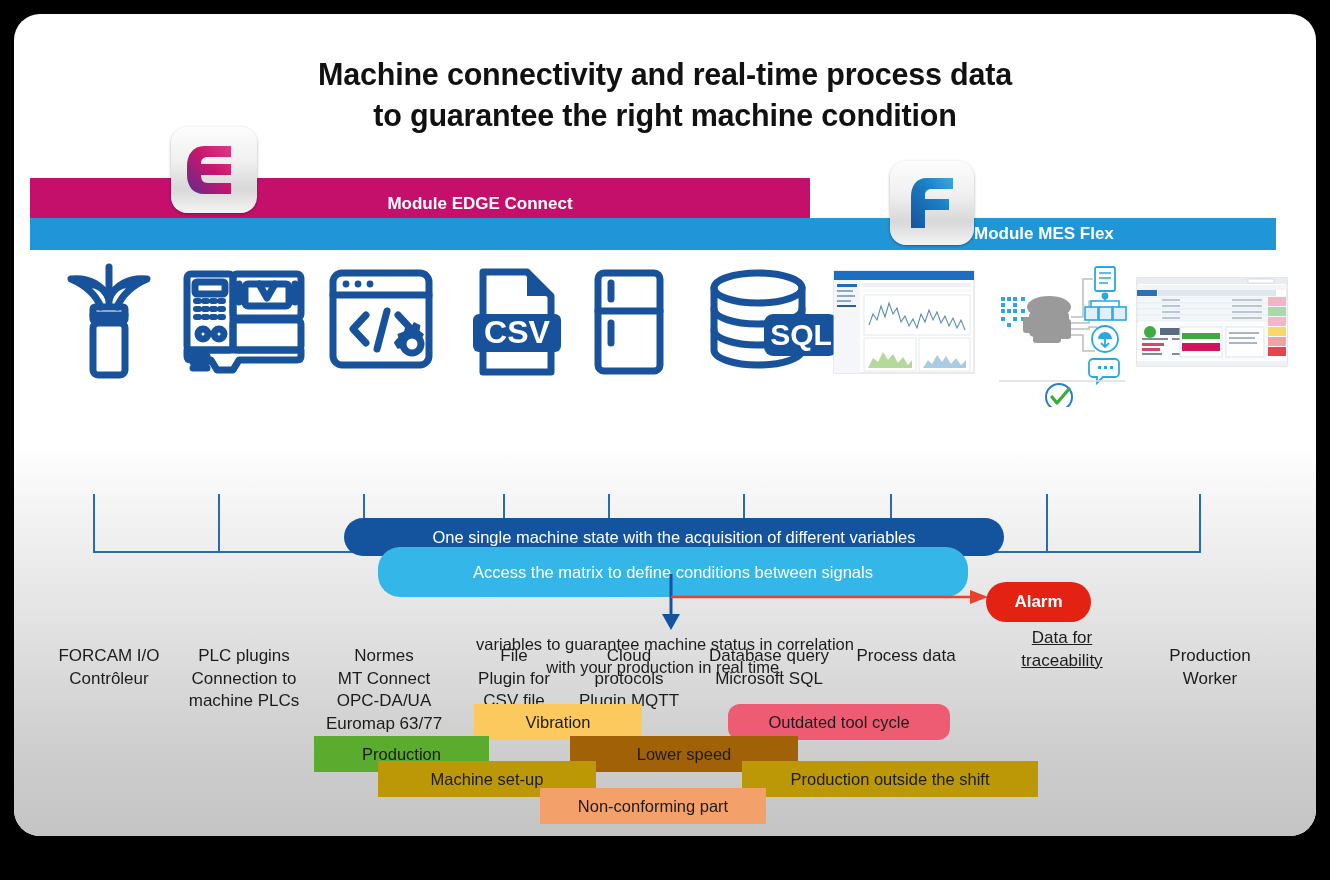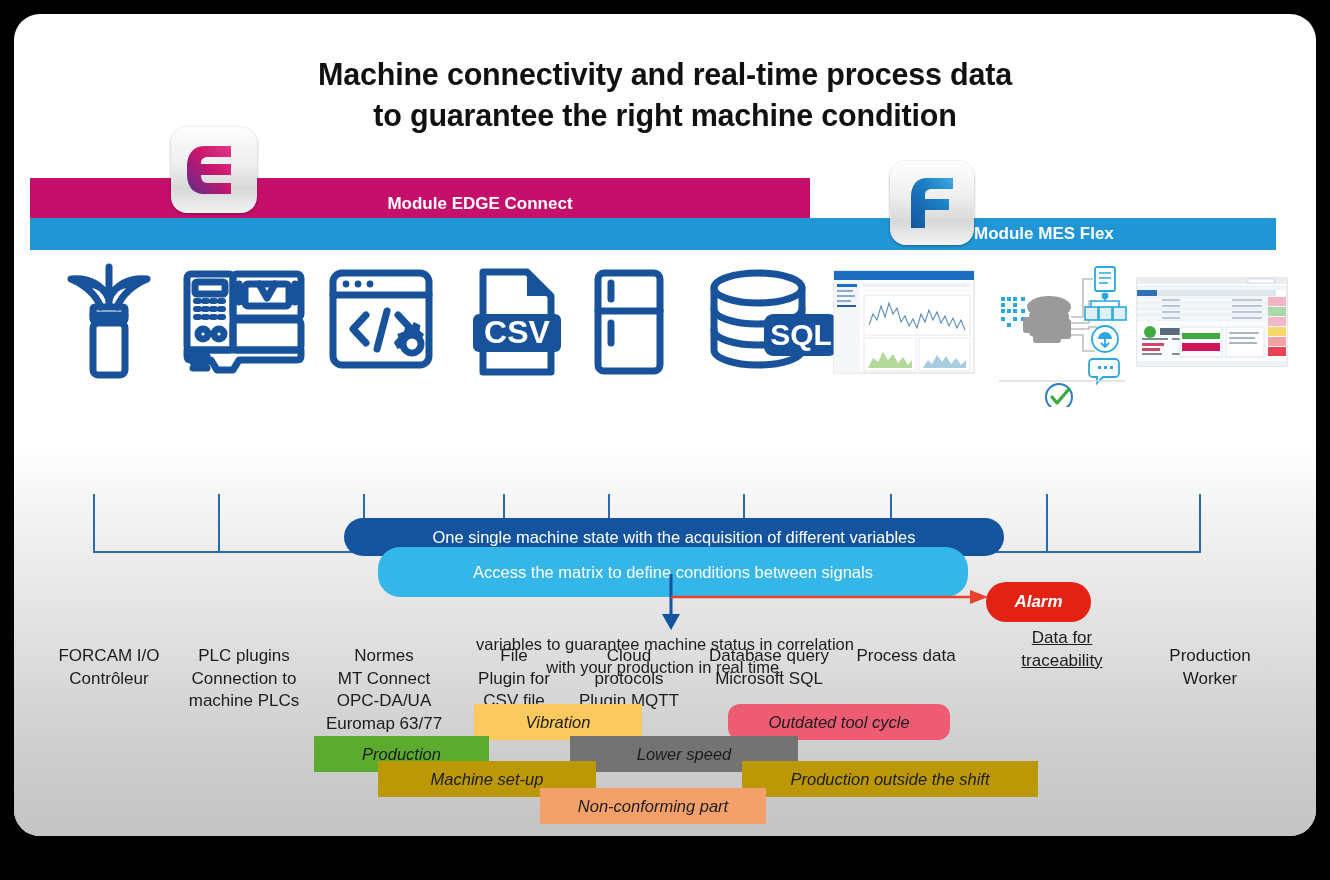"Alarm" div { font-style: italic -> none }
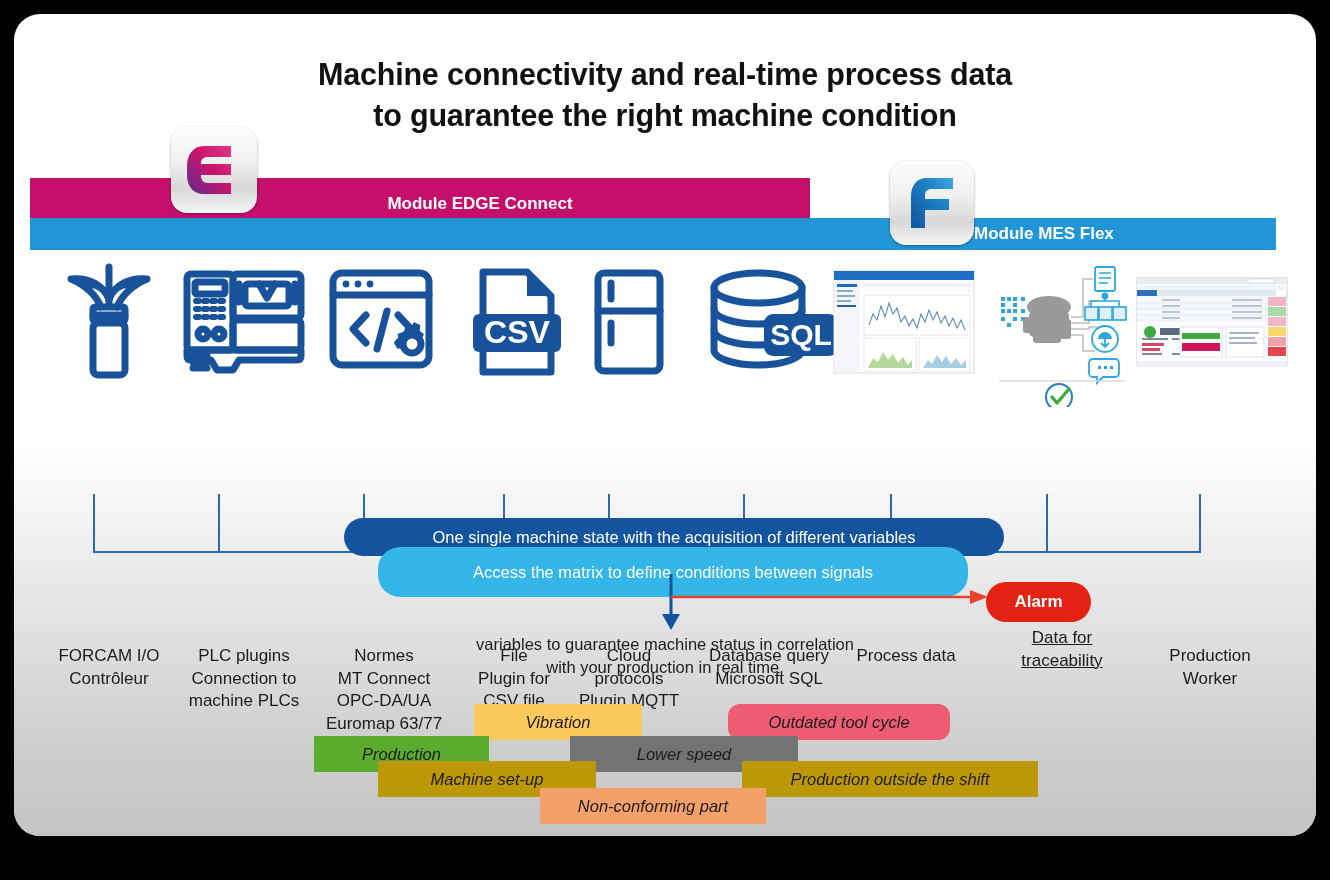"Vibration" .blk { font-style: italic -> none }
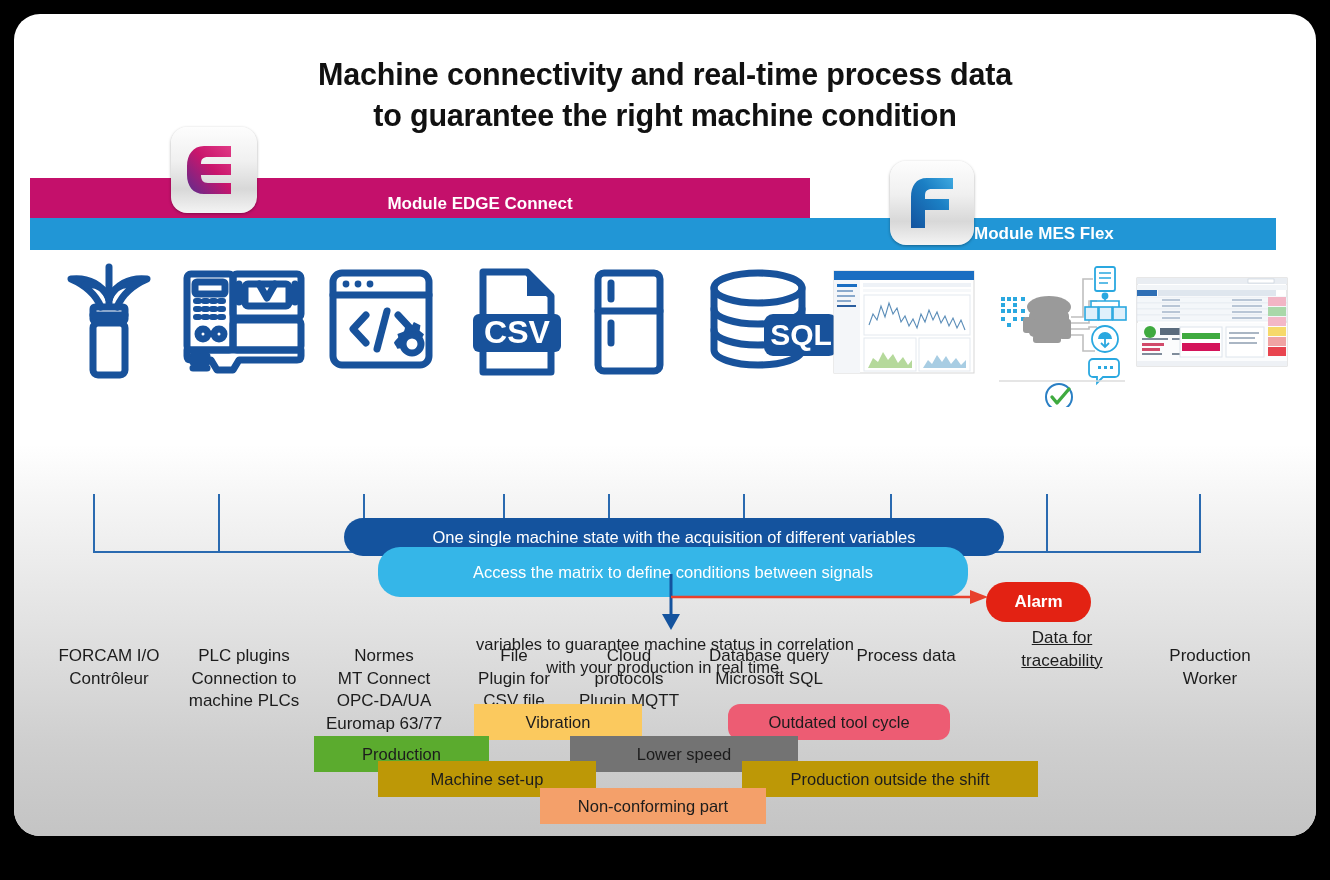"Lower speed" div.blk { background: #737373 -> #a16207 }
